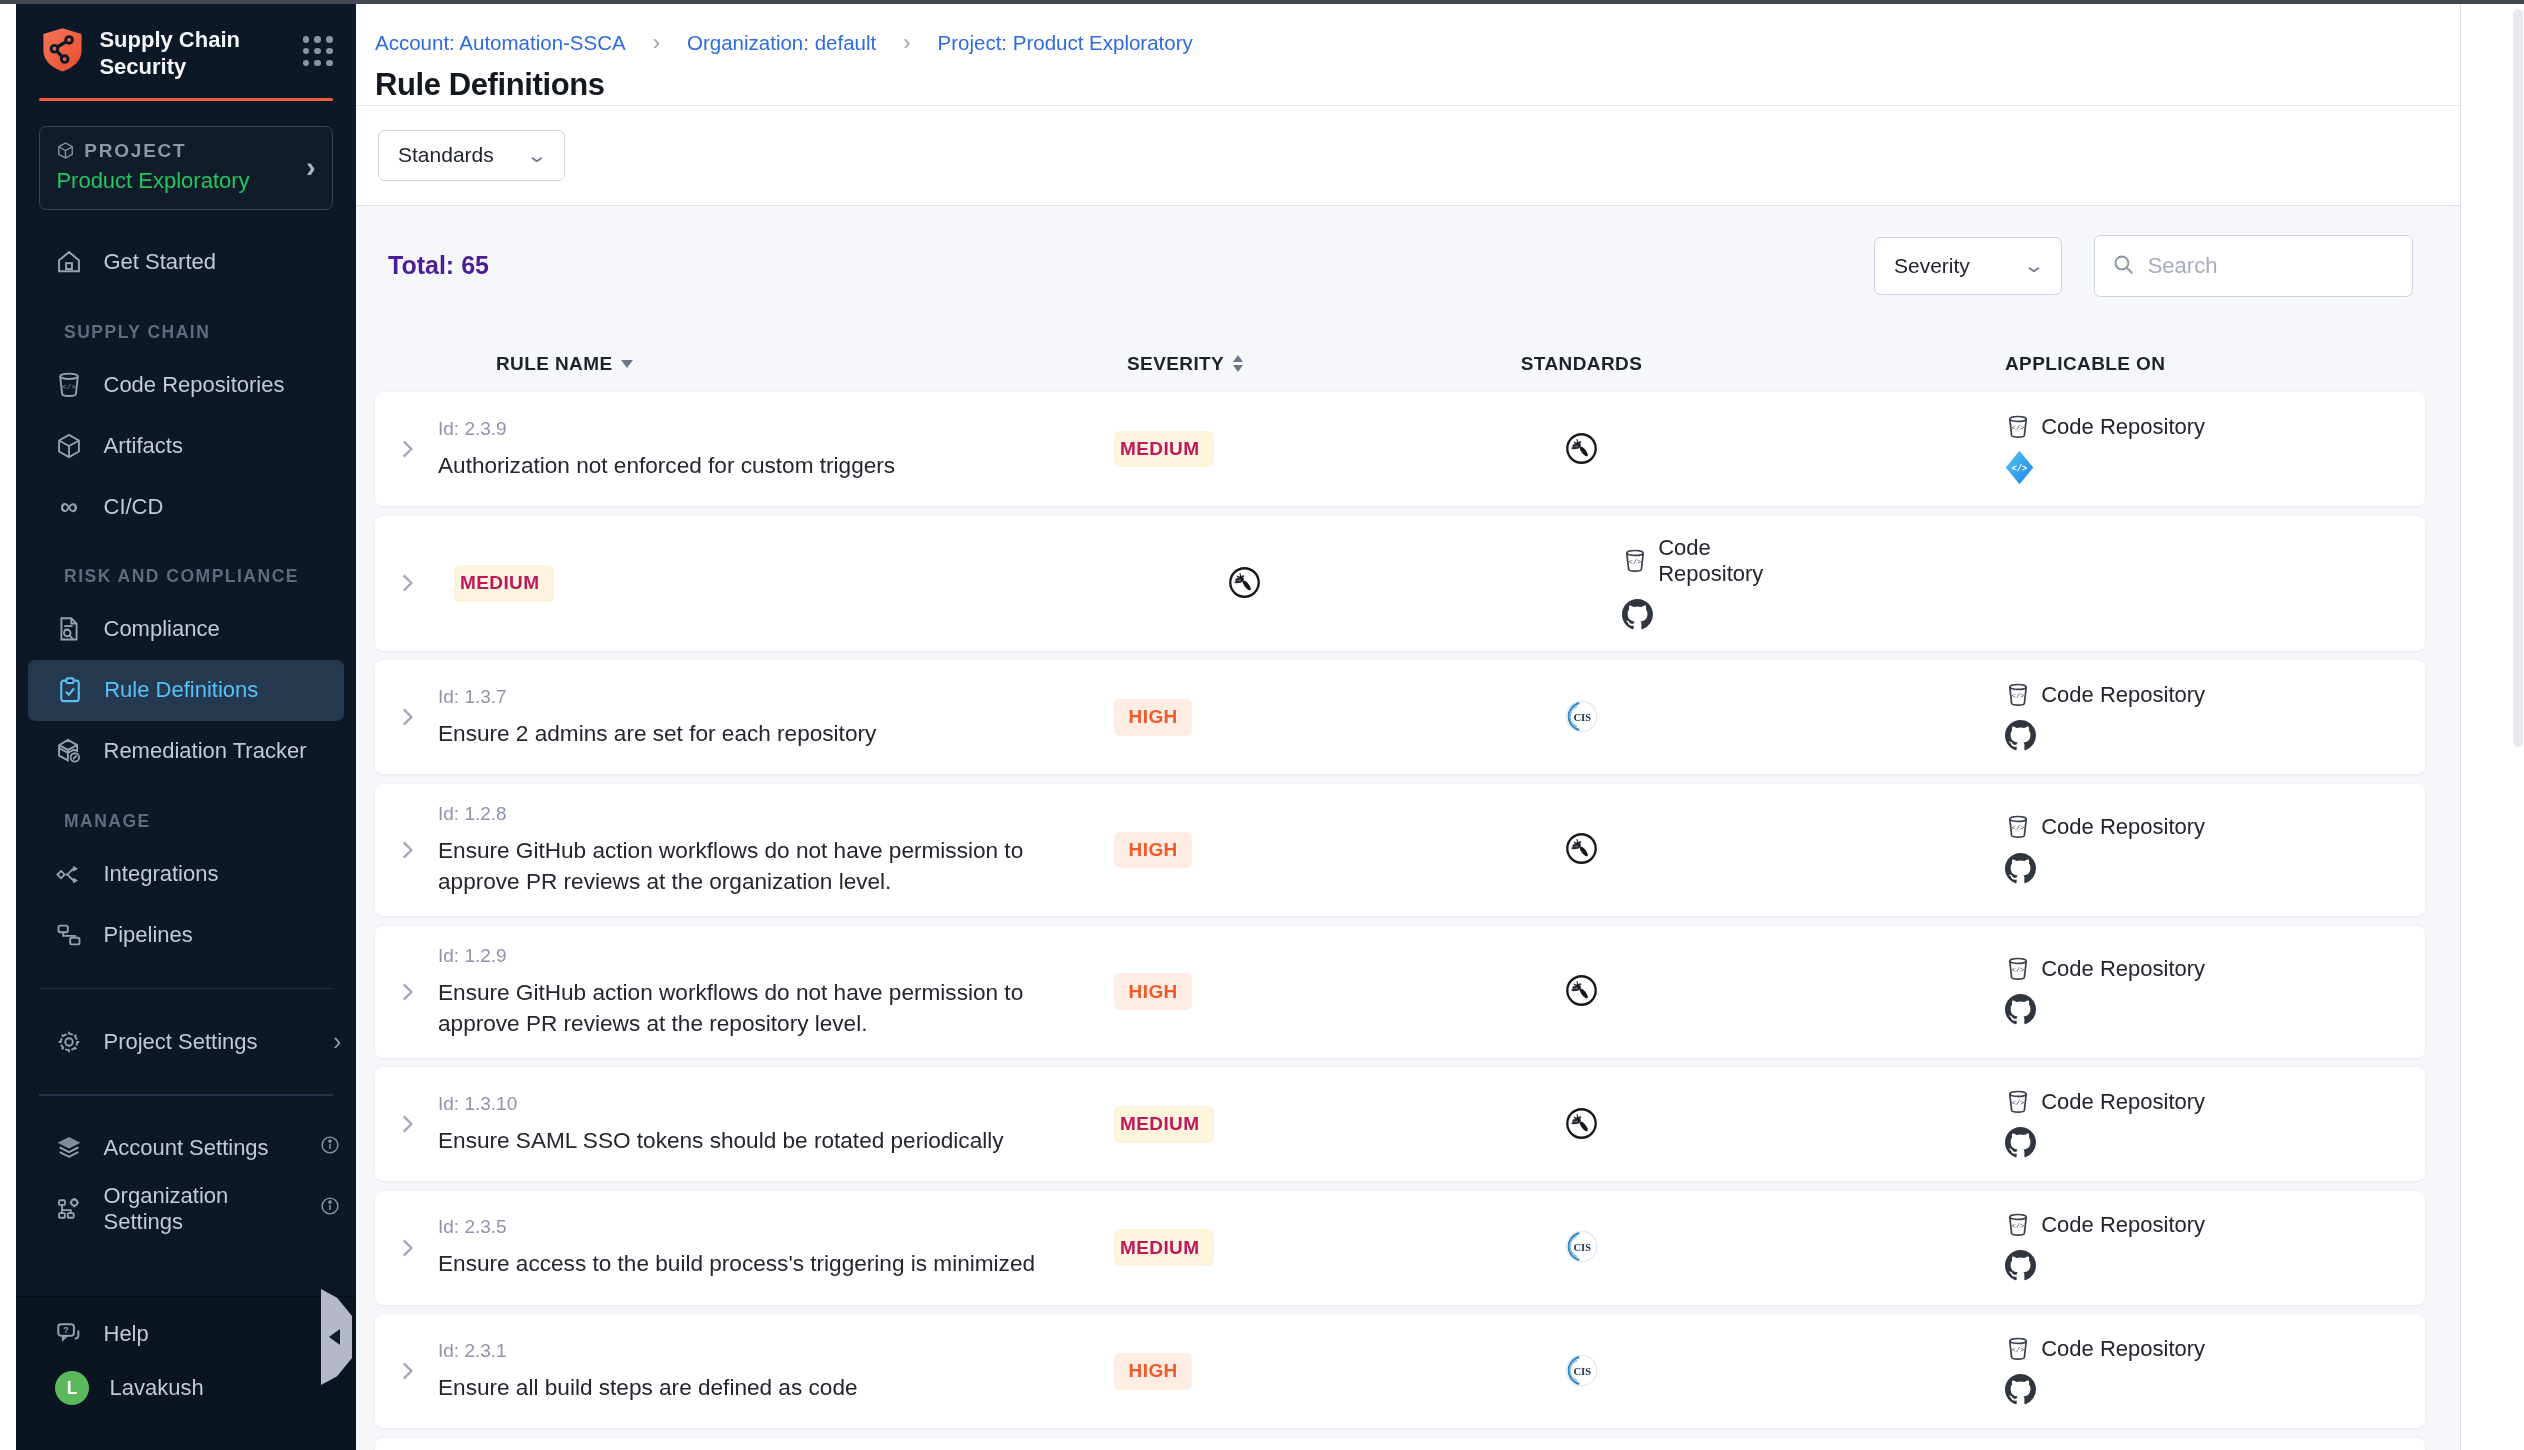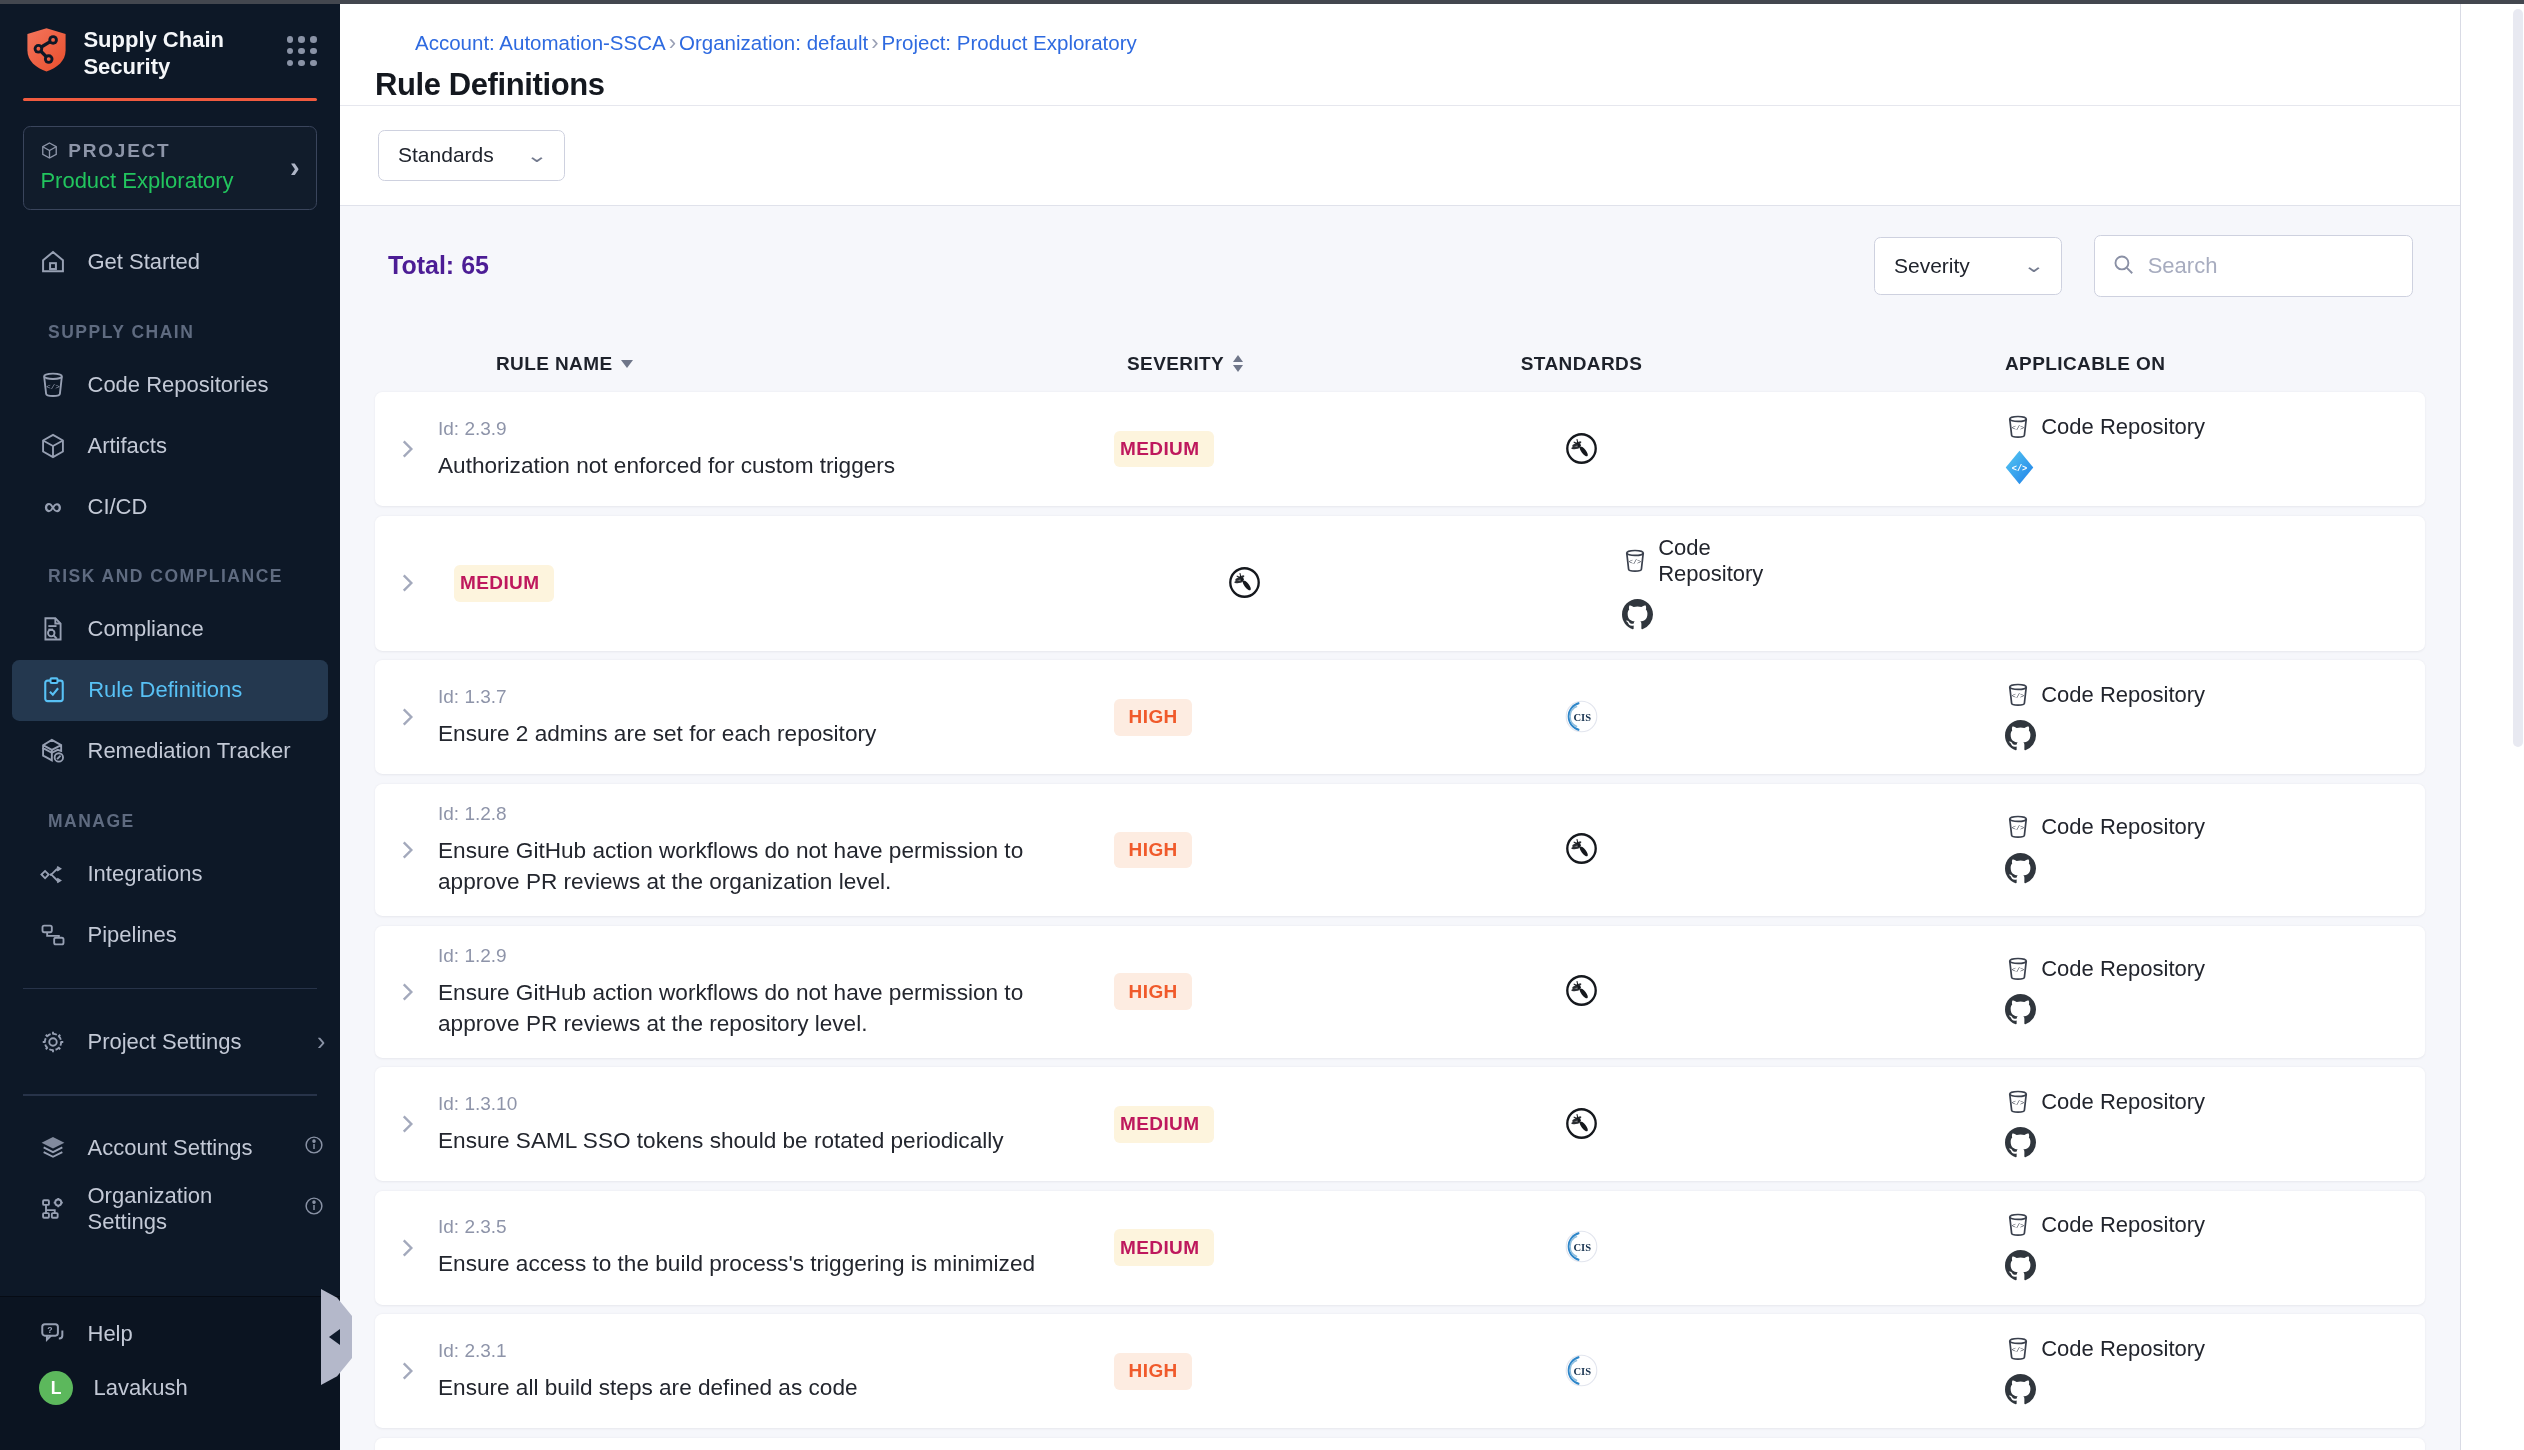"Supply Chain" #sidebar { left: 0 -> 16px }
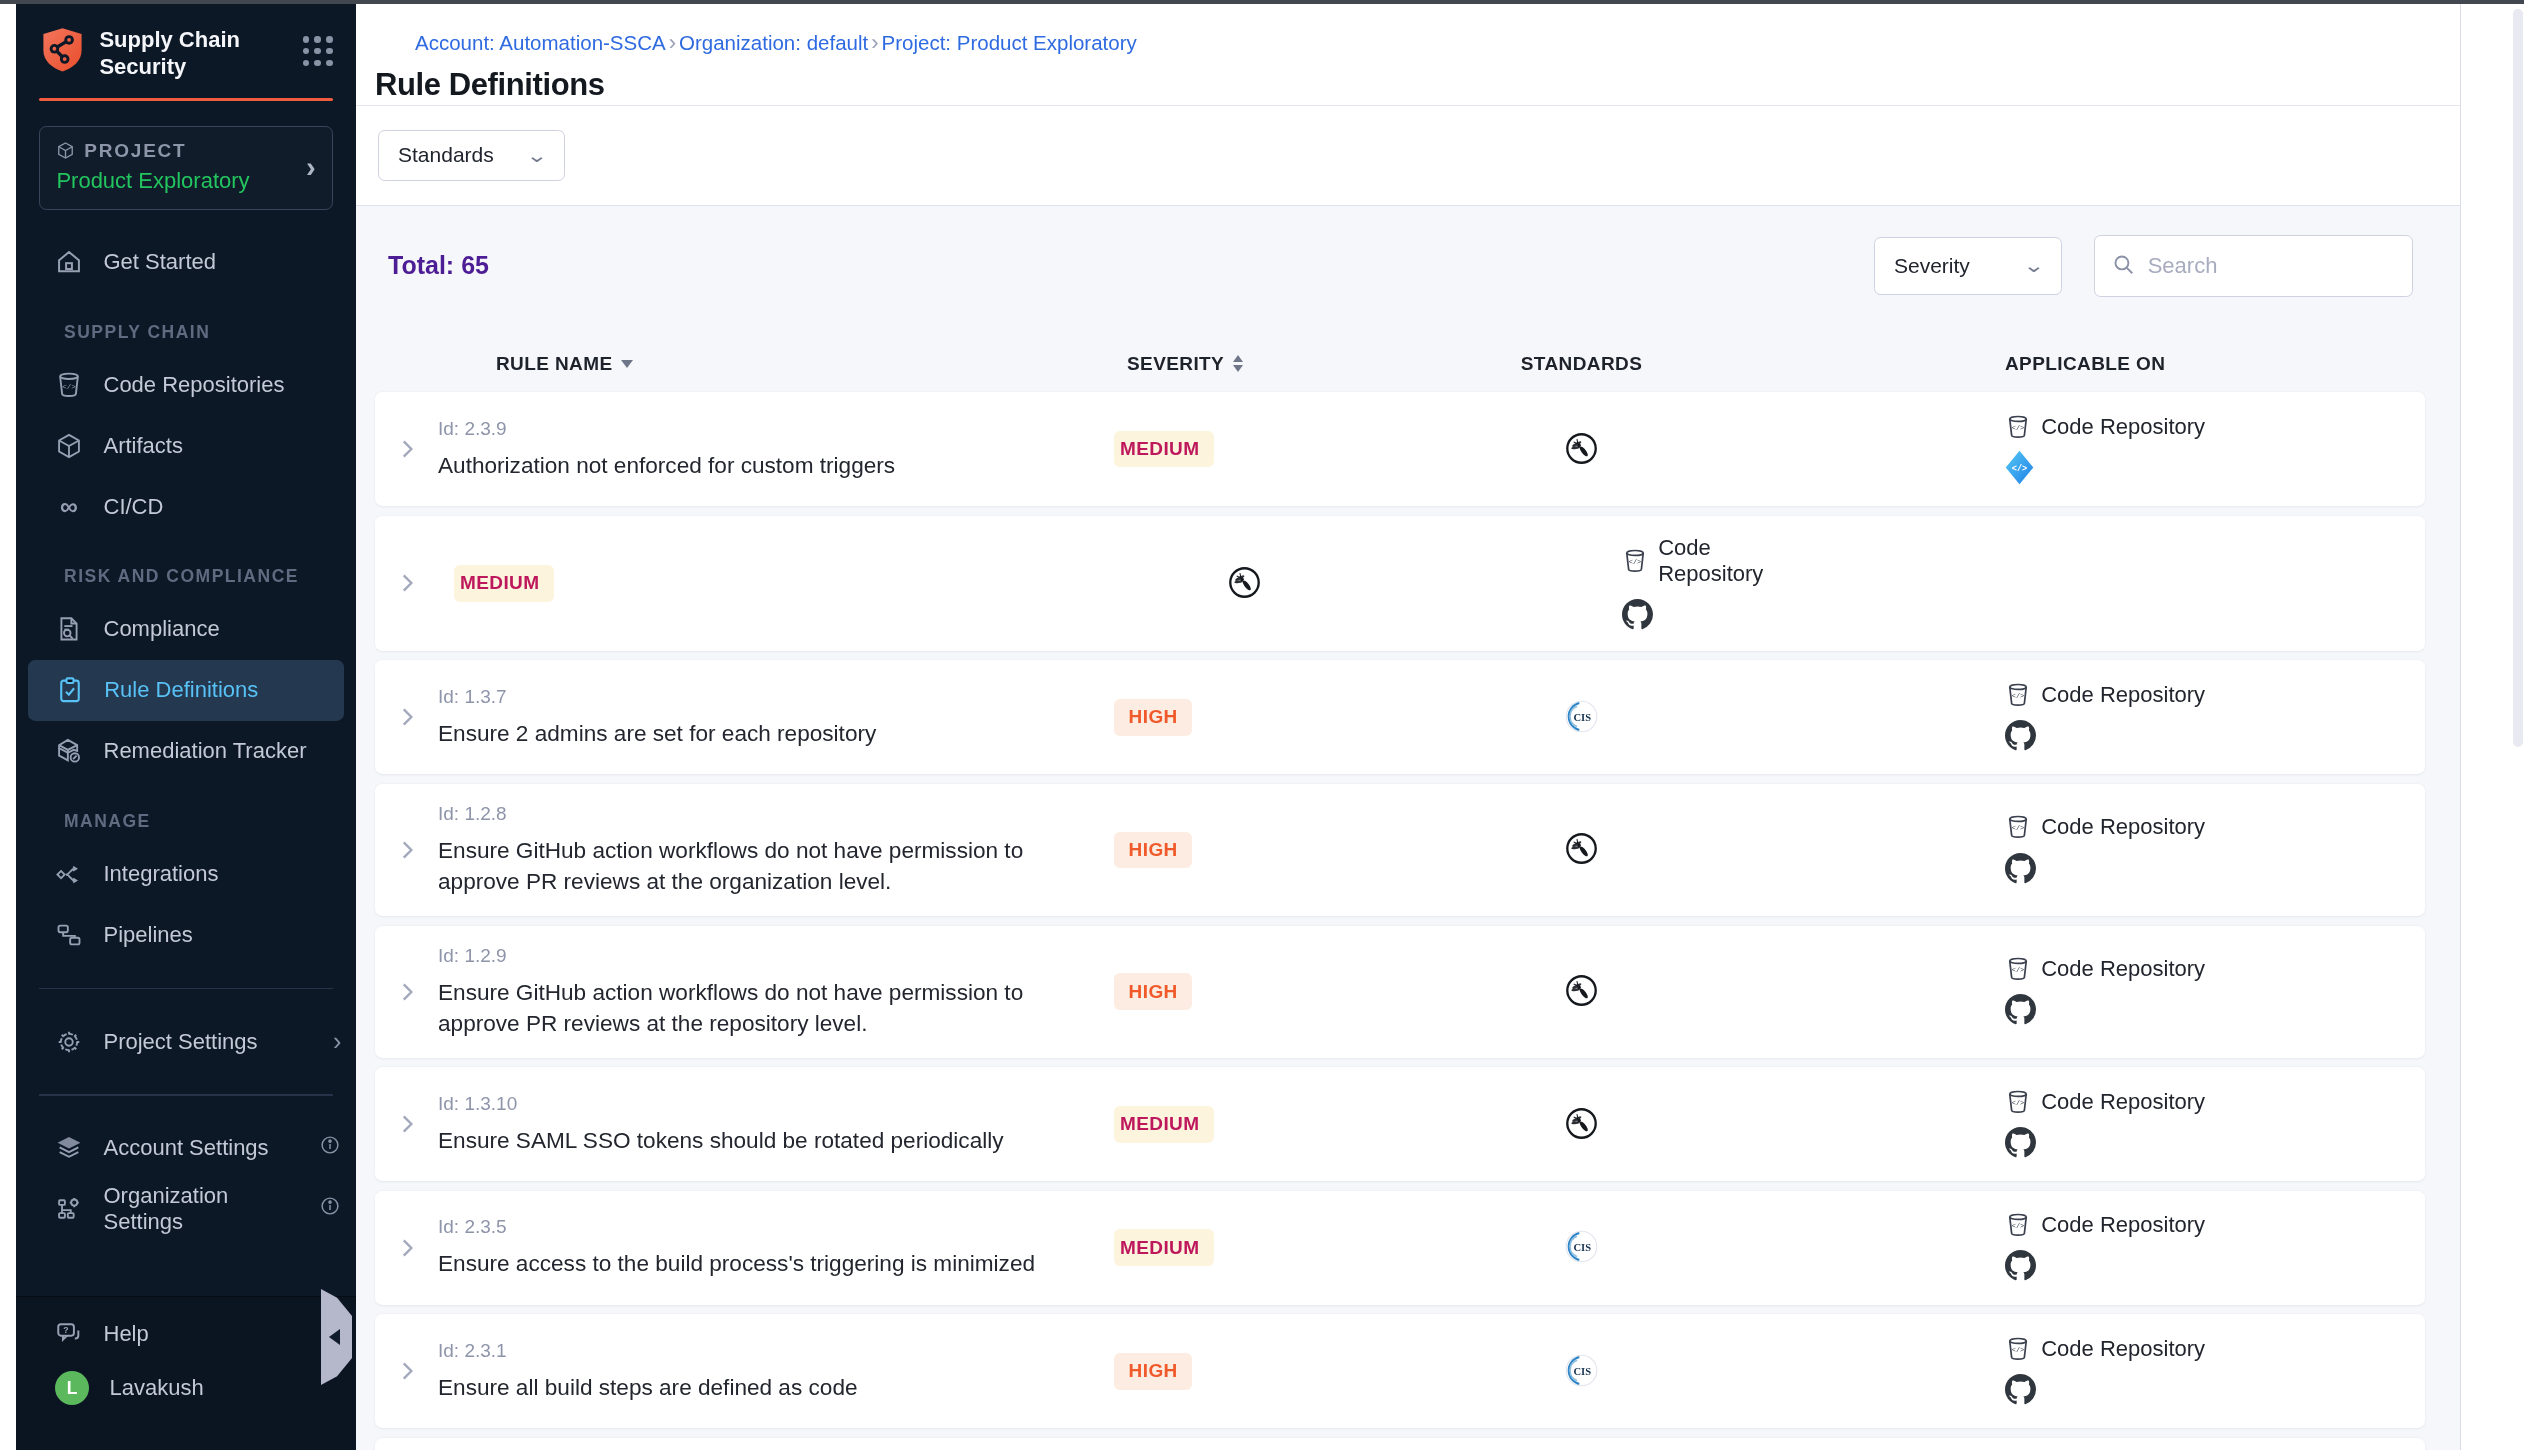"Account: Automation-SSCA" .breadcrumb { gap: 3px -> 27px; margin-left: 40px -> none }
